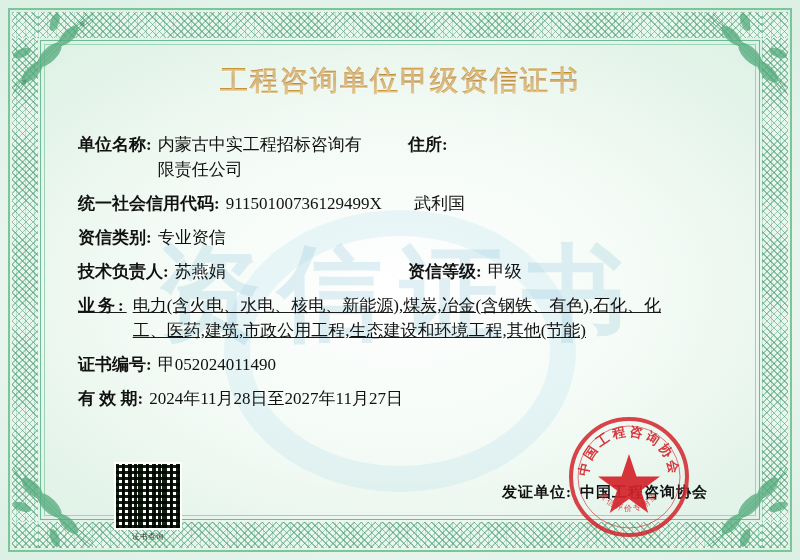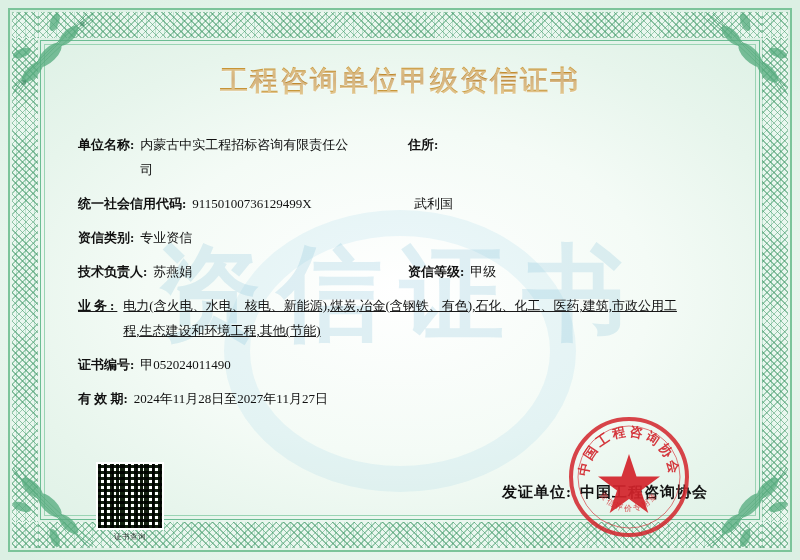"单位名称:" .fields { font-size: 13px -> 17px }
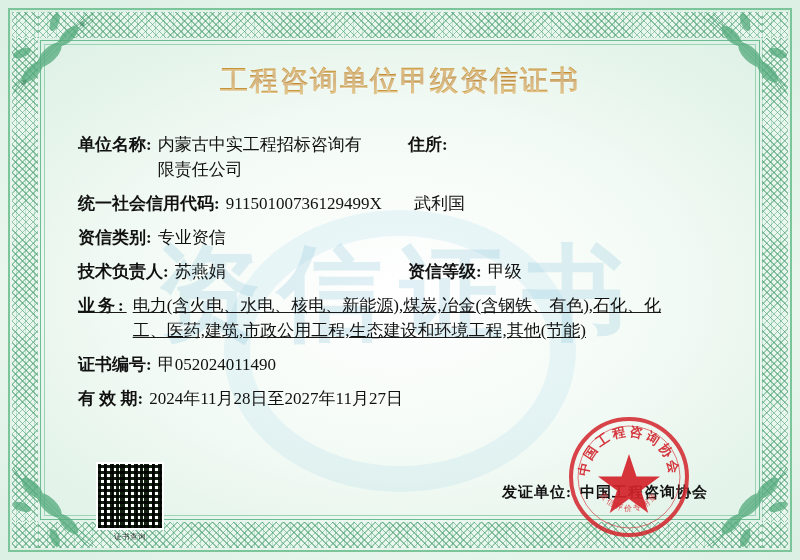"证书查询" .qr-wrap { left: 94px -> 112px }
